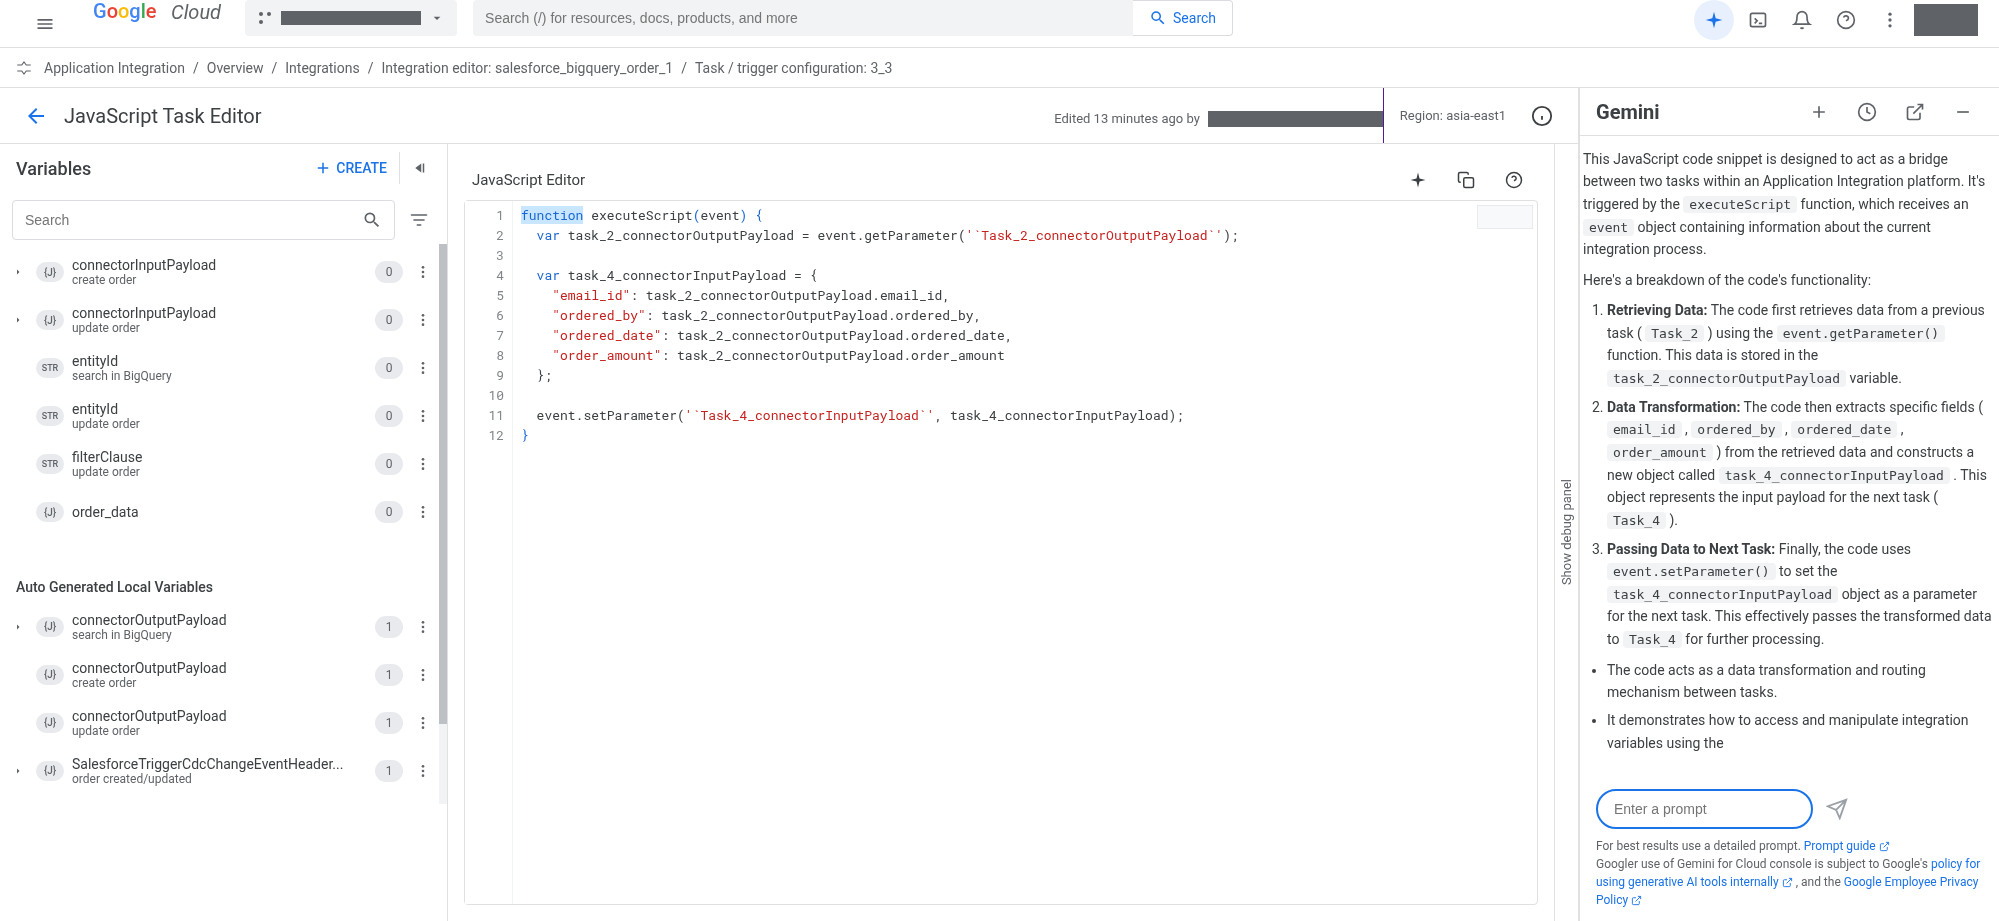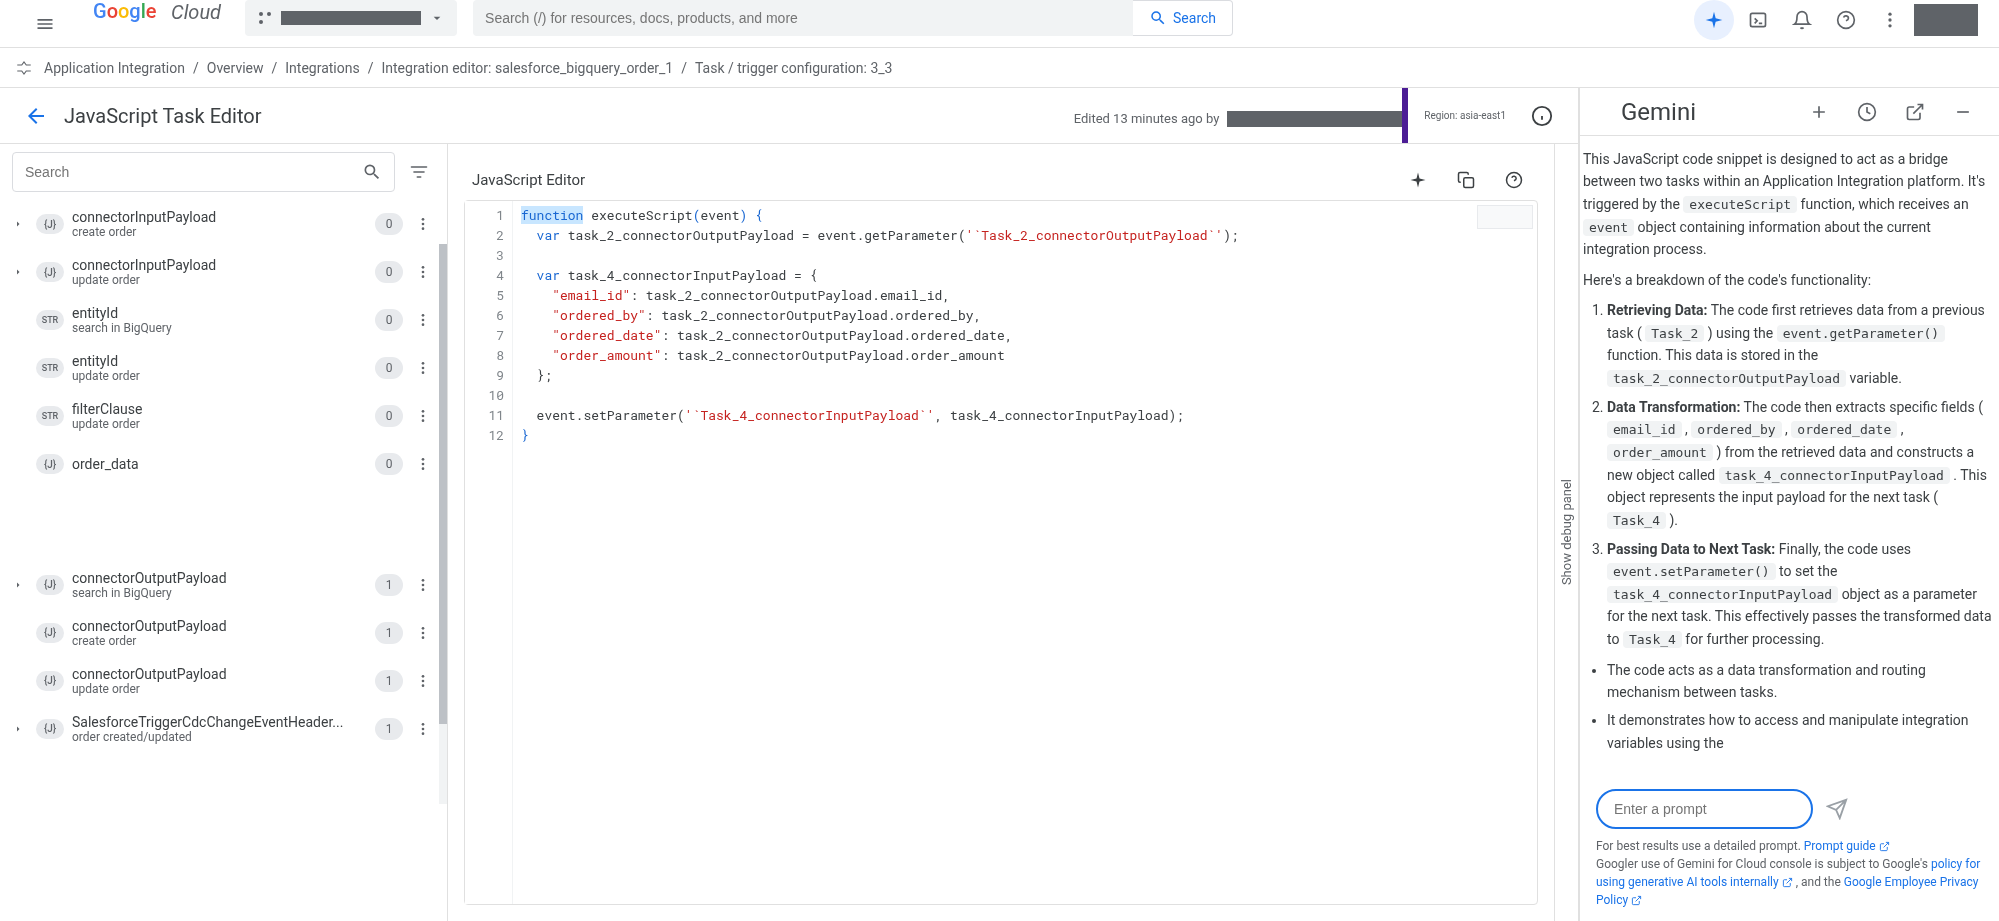"Region: asia-east1" .region-box { border-left: 6px solid #4c1d95 -> 1px solid #4c1d95; font-size: 10px -> 13px }
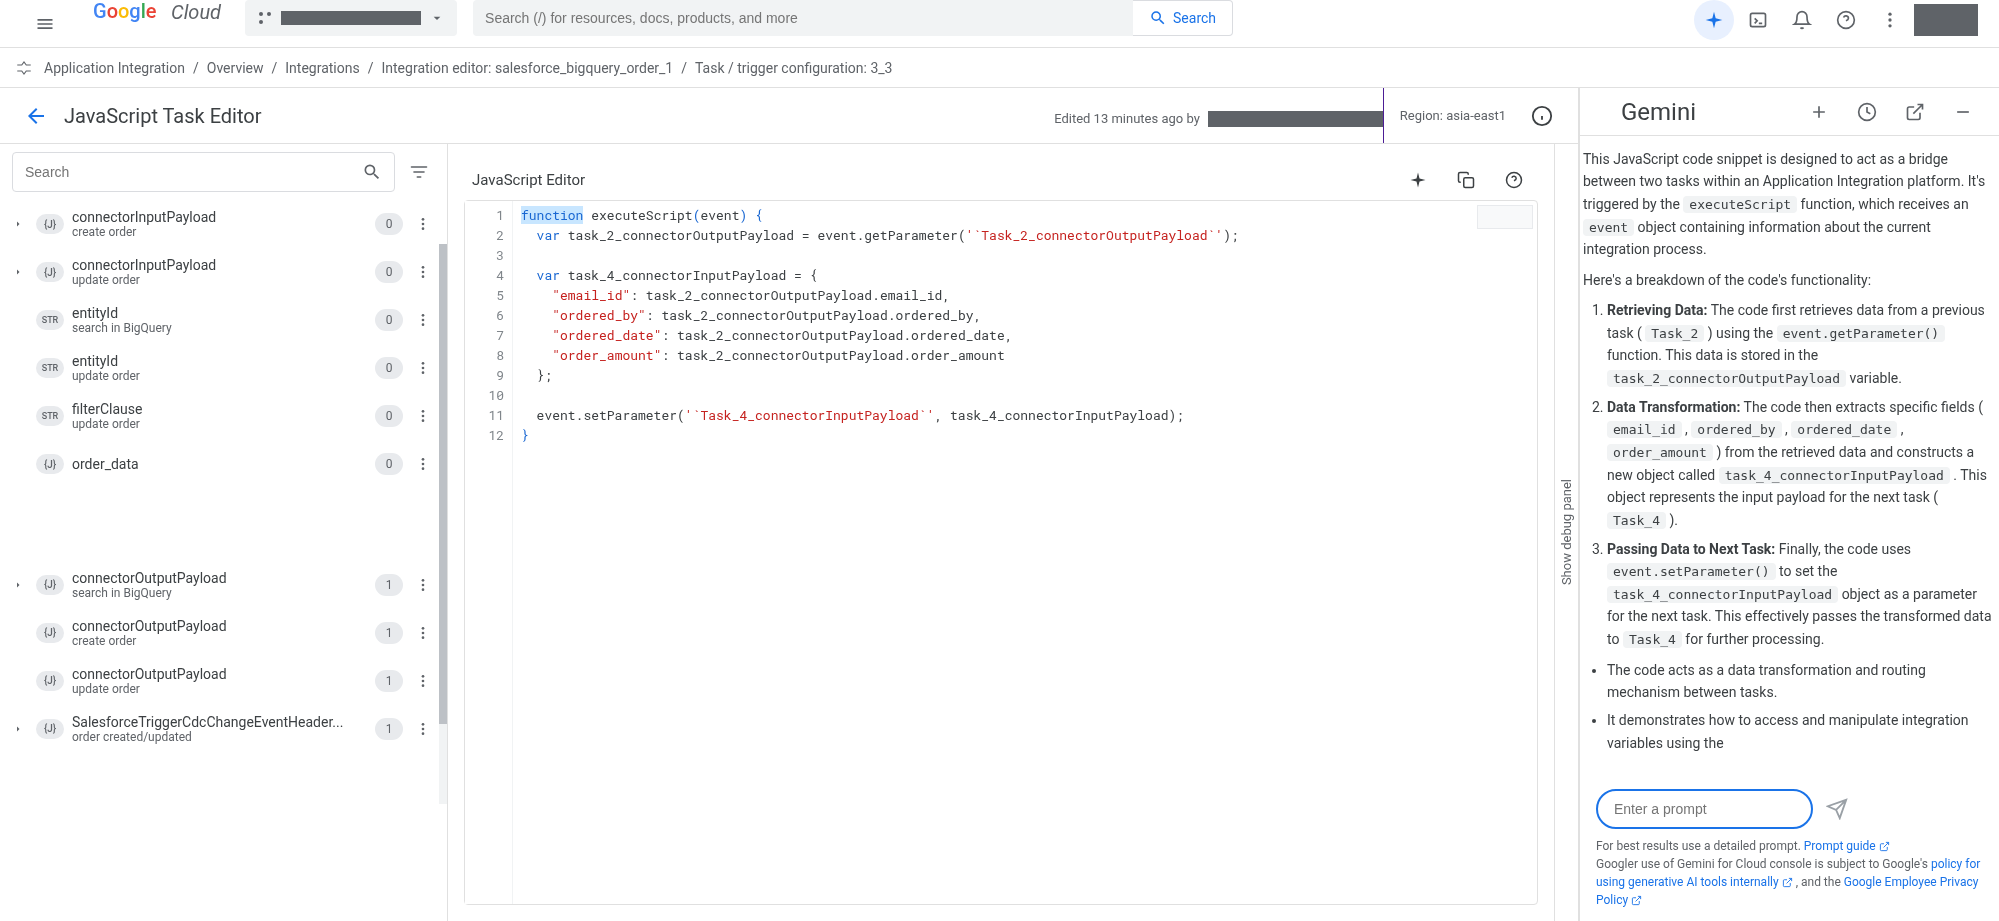"Gemini" .gemini-title { font-size: 24px -> 20px; font-weight: 400 -> 700; margin-left: 25px -> none }
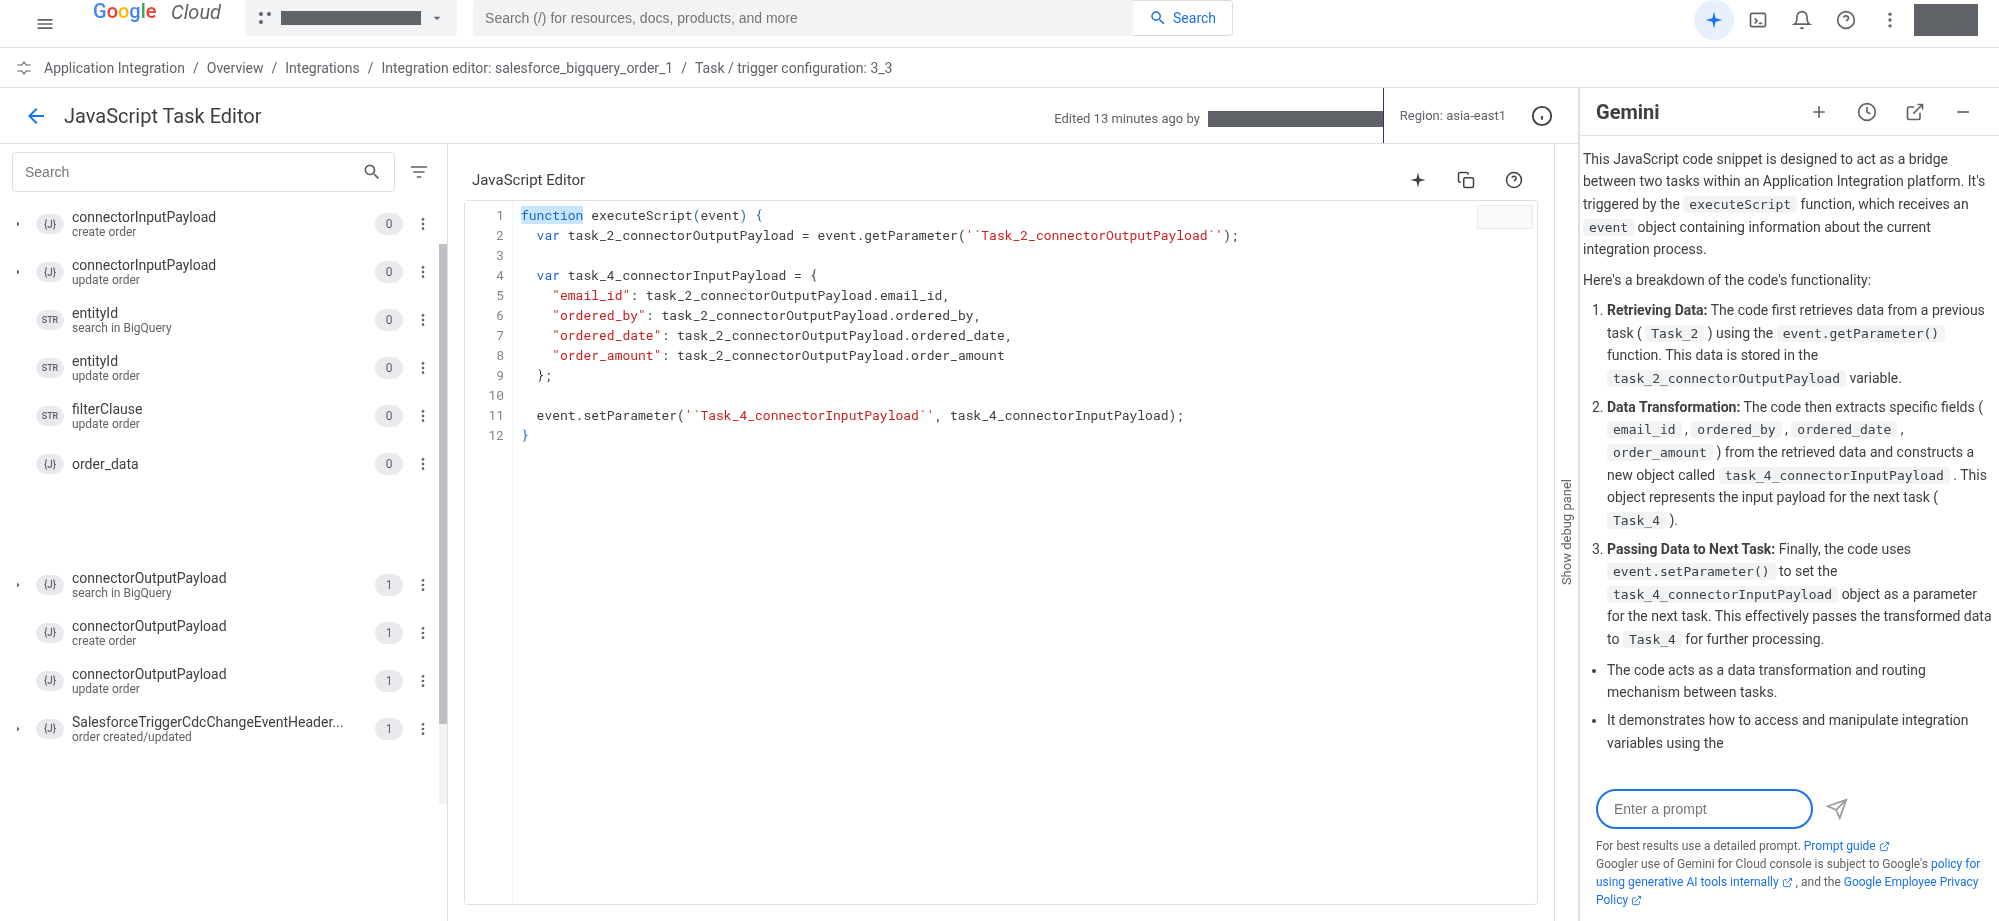"Variables" div.variables-header { html: none -> <div> <span>Variables</span> <div> <svg> <path></path> </svg> <span>CREATE</span> </div> <div> <svg> <path></path> </svg> </div> </div> }
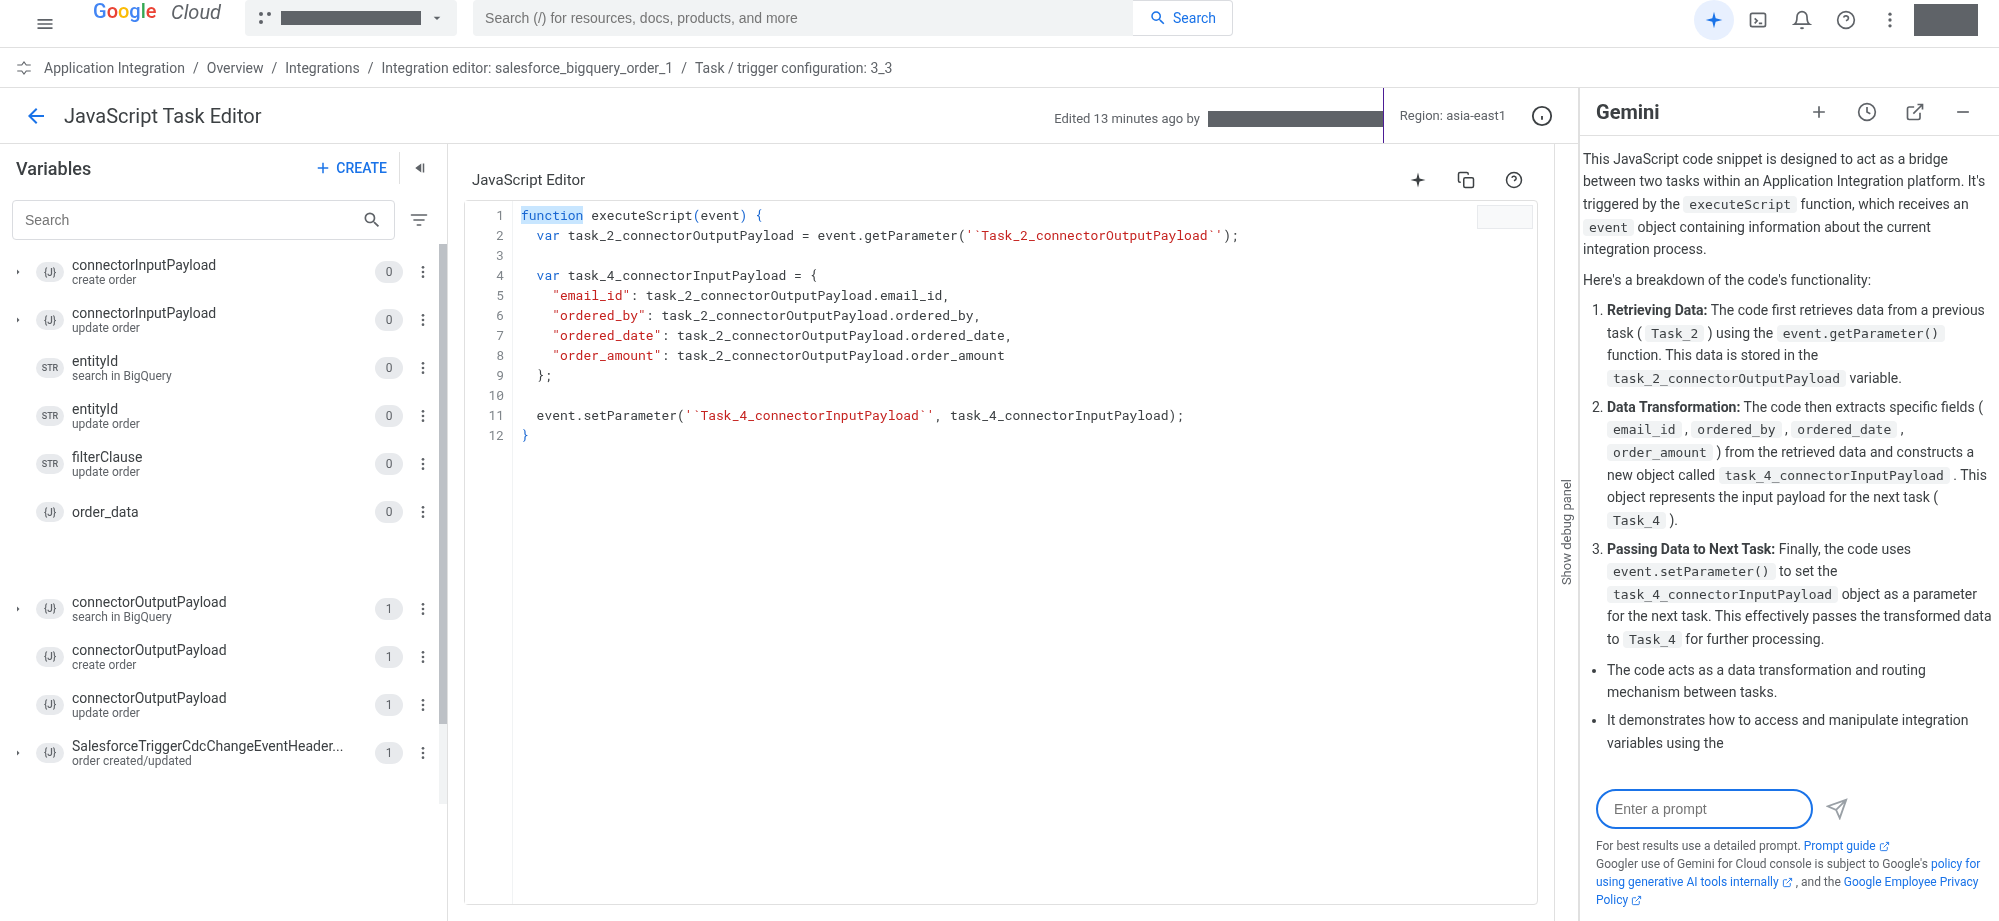"Auto Generated Local Variables" div.var-section-title { html: none -> <div>Auto Generated Local Variables</div> }
